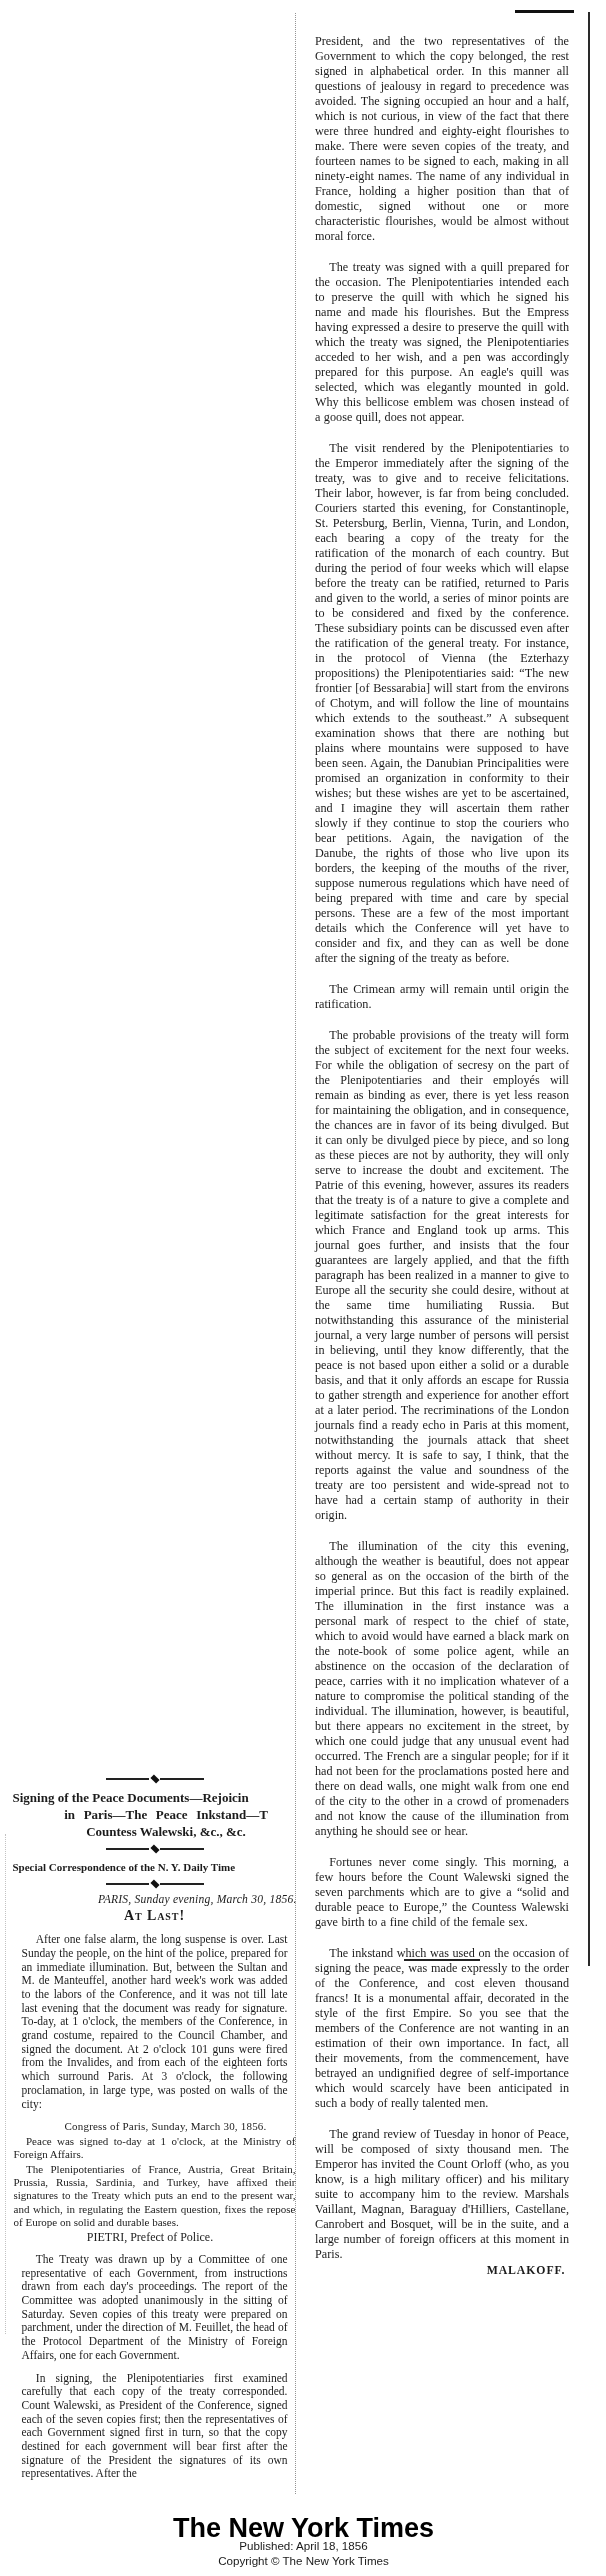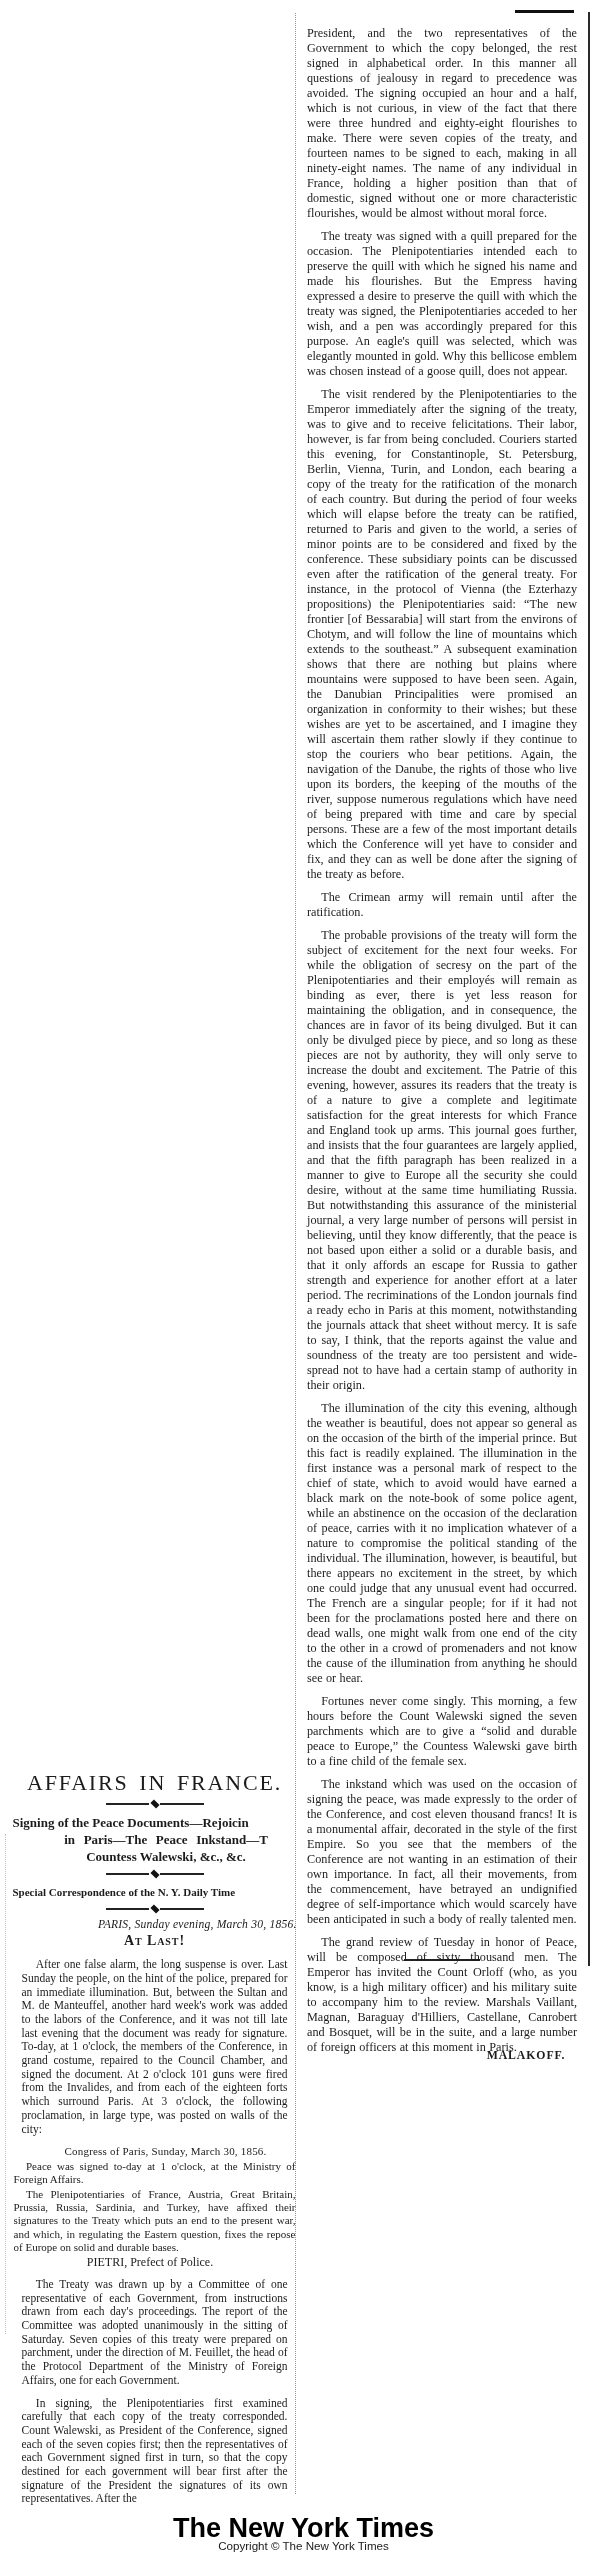"President, and the two representatives" .right-col p { margin: 8px -> 16px }
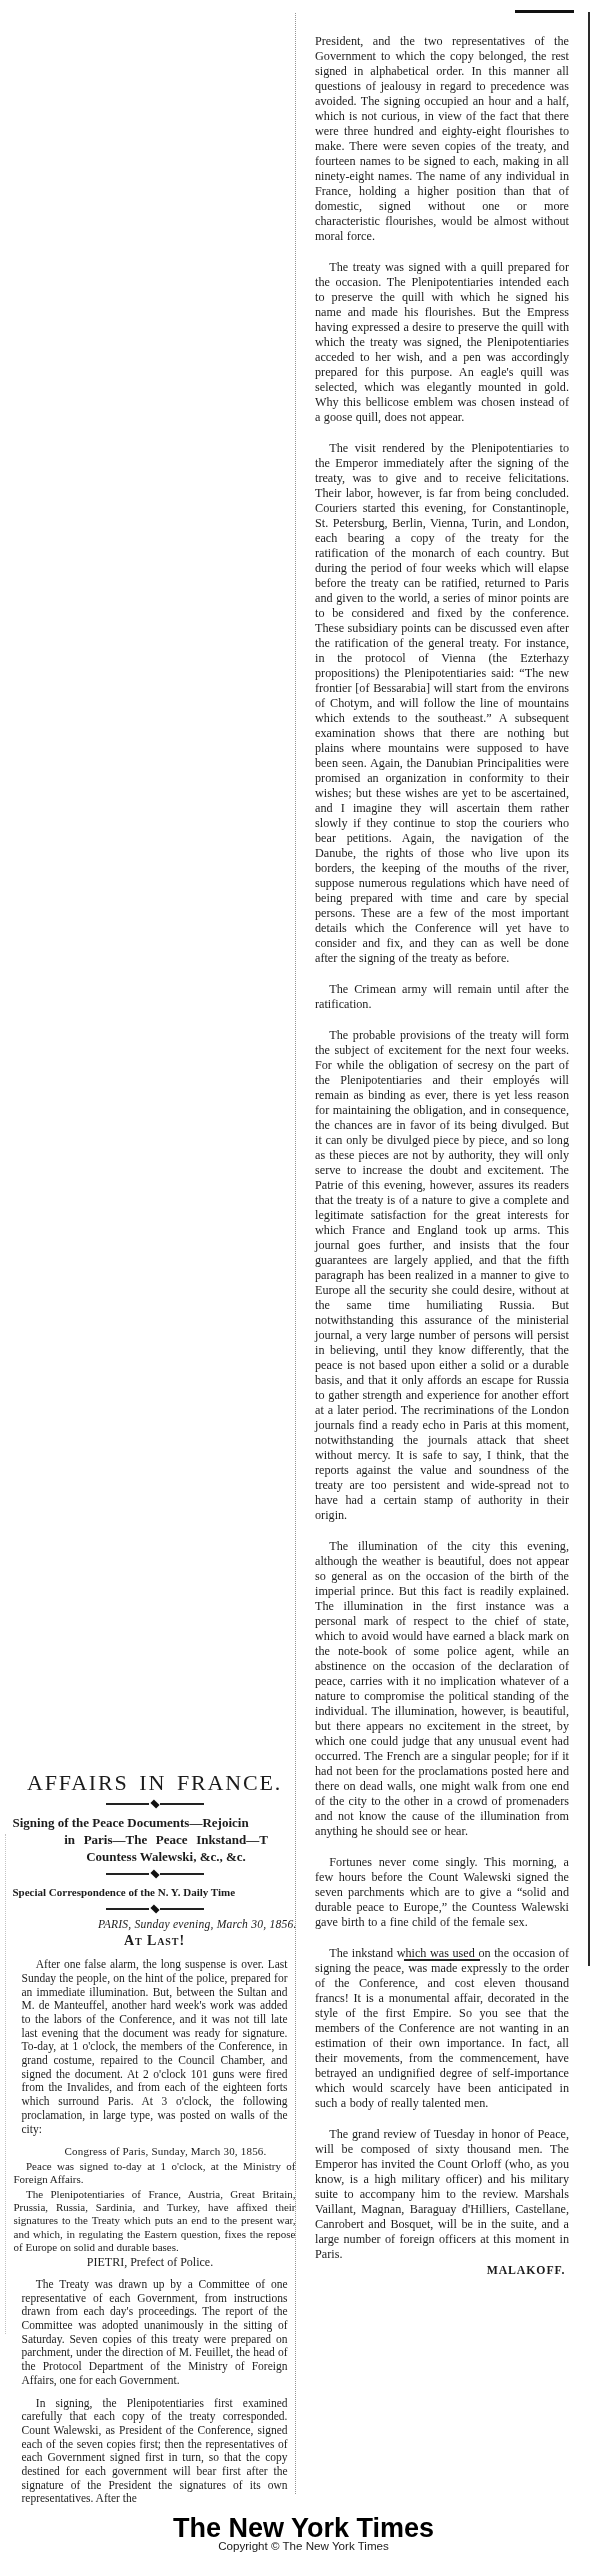"The Crimean army will remain" p { text: after -> origin }
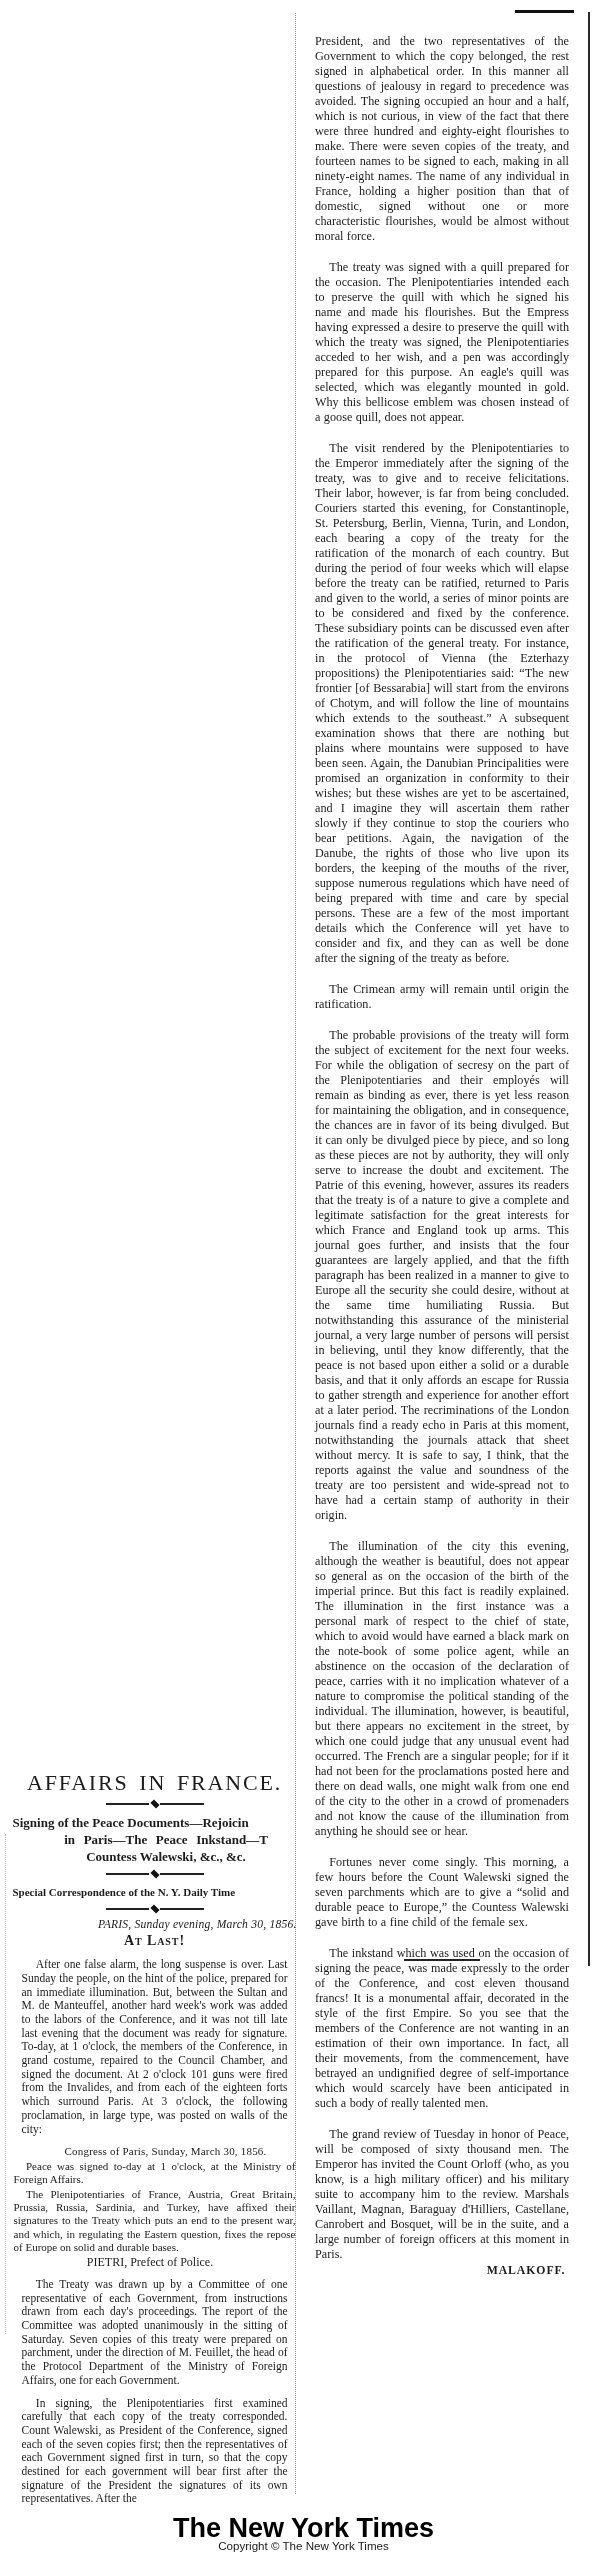"AFFAIRS IN FRANCE." h1.headline { html: <h1>AFFAIRS IN FRANCE.</h1> -> none }
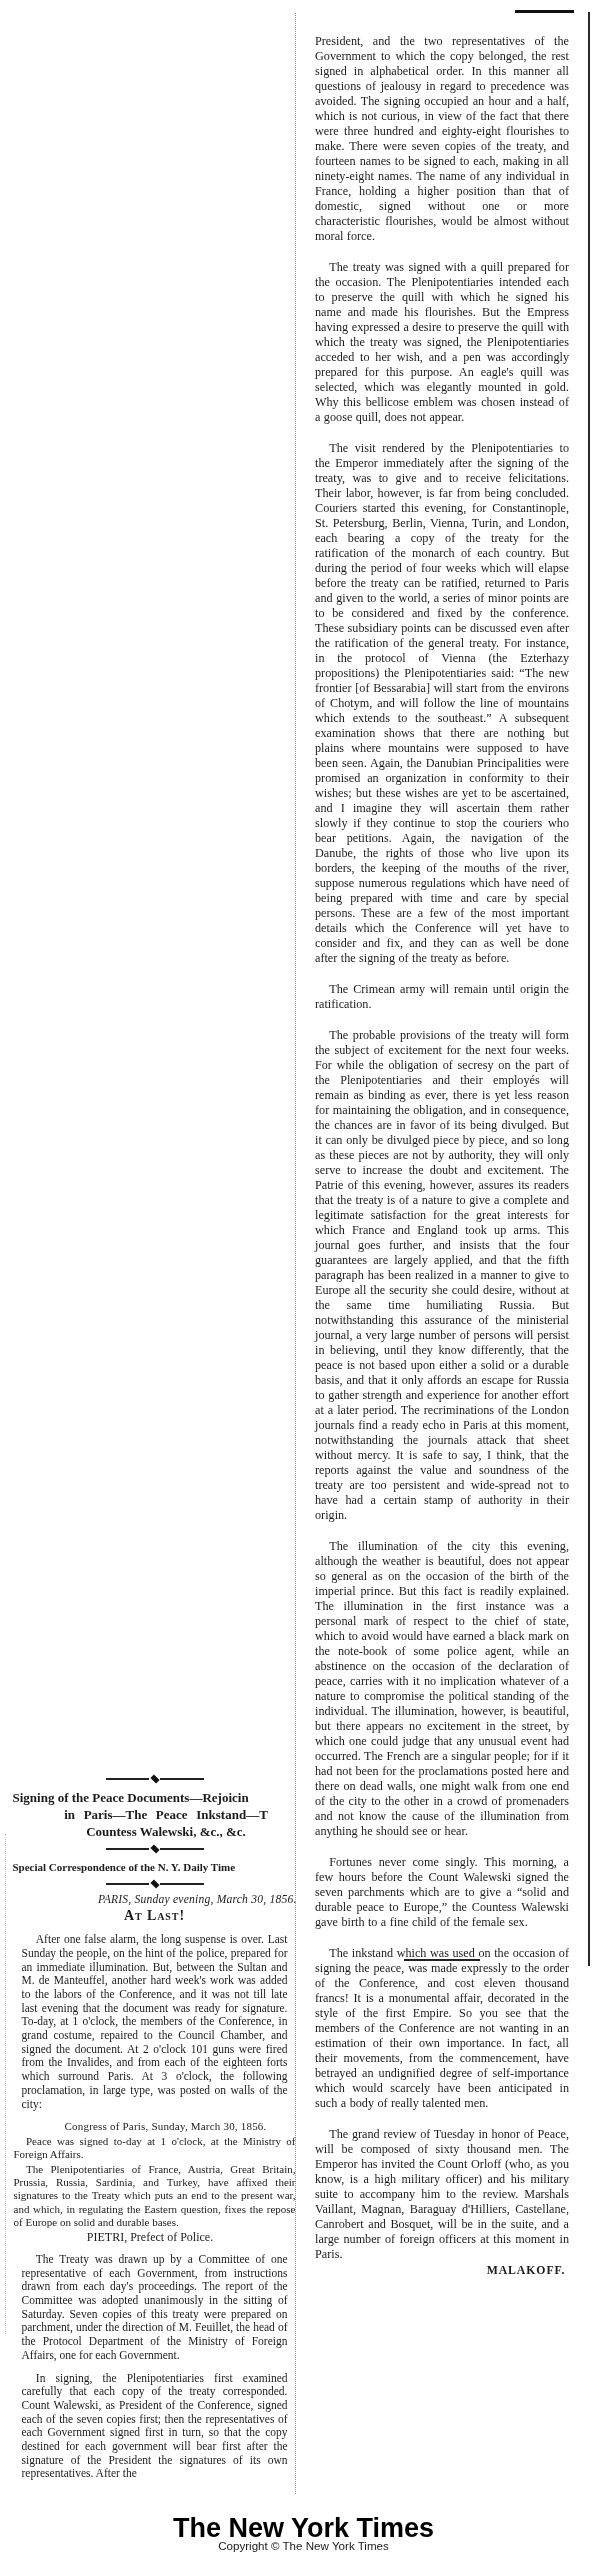"Published: April 18, 1856" div.footer-meta { html: none -> <div>Published: April 18, 1856</div> }
